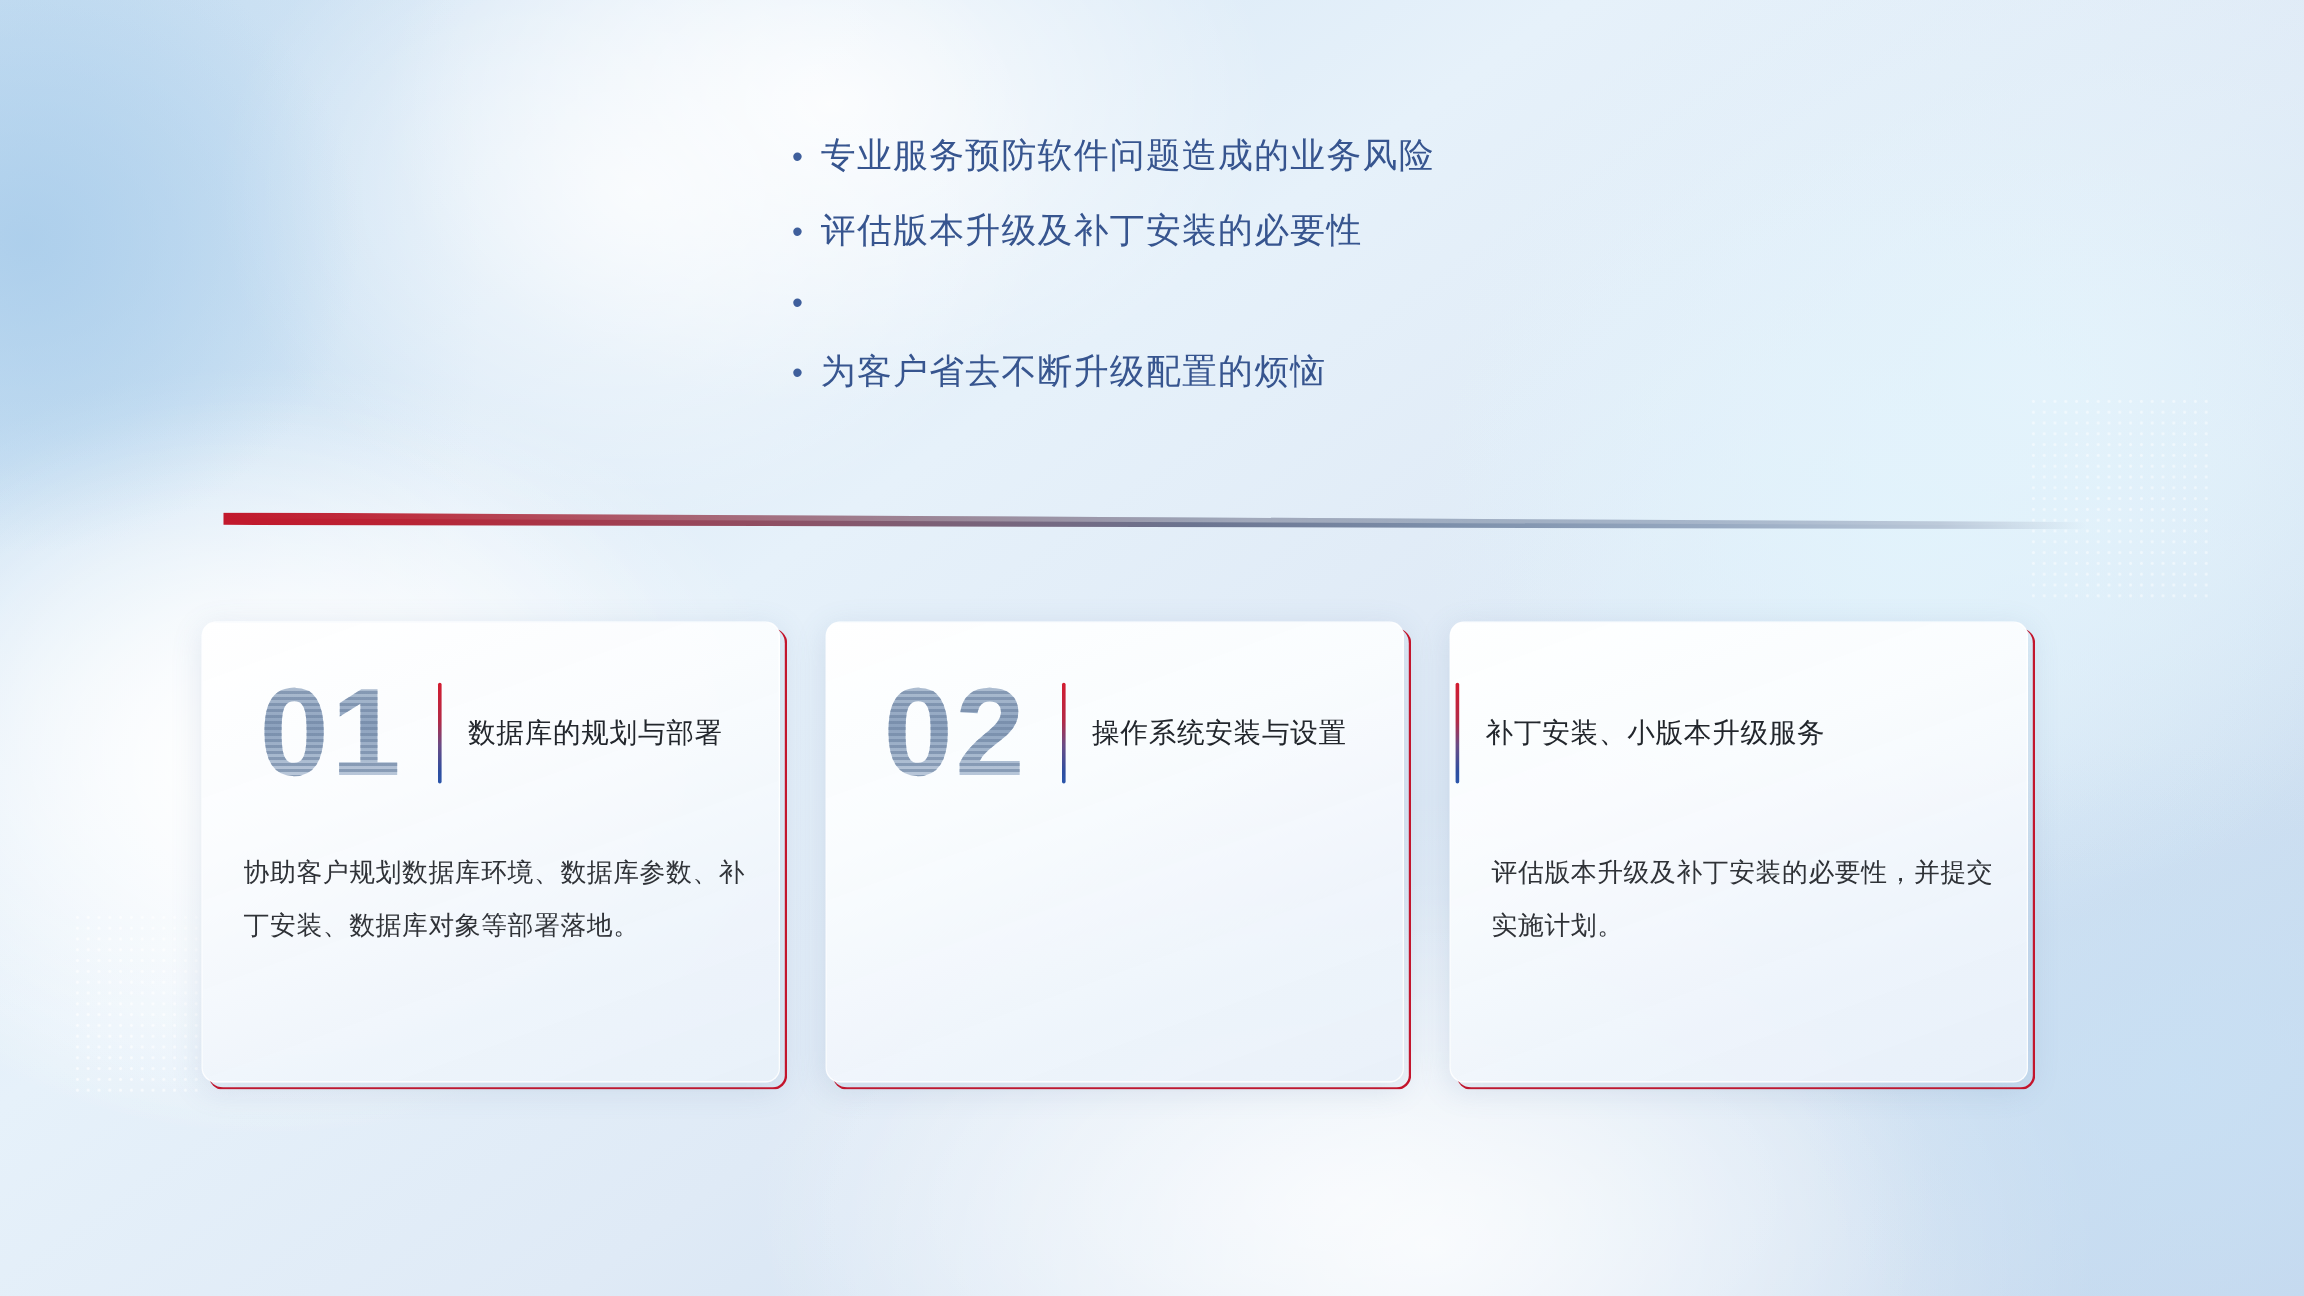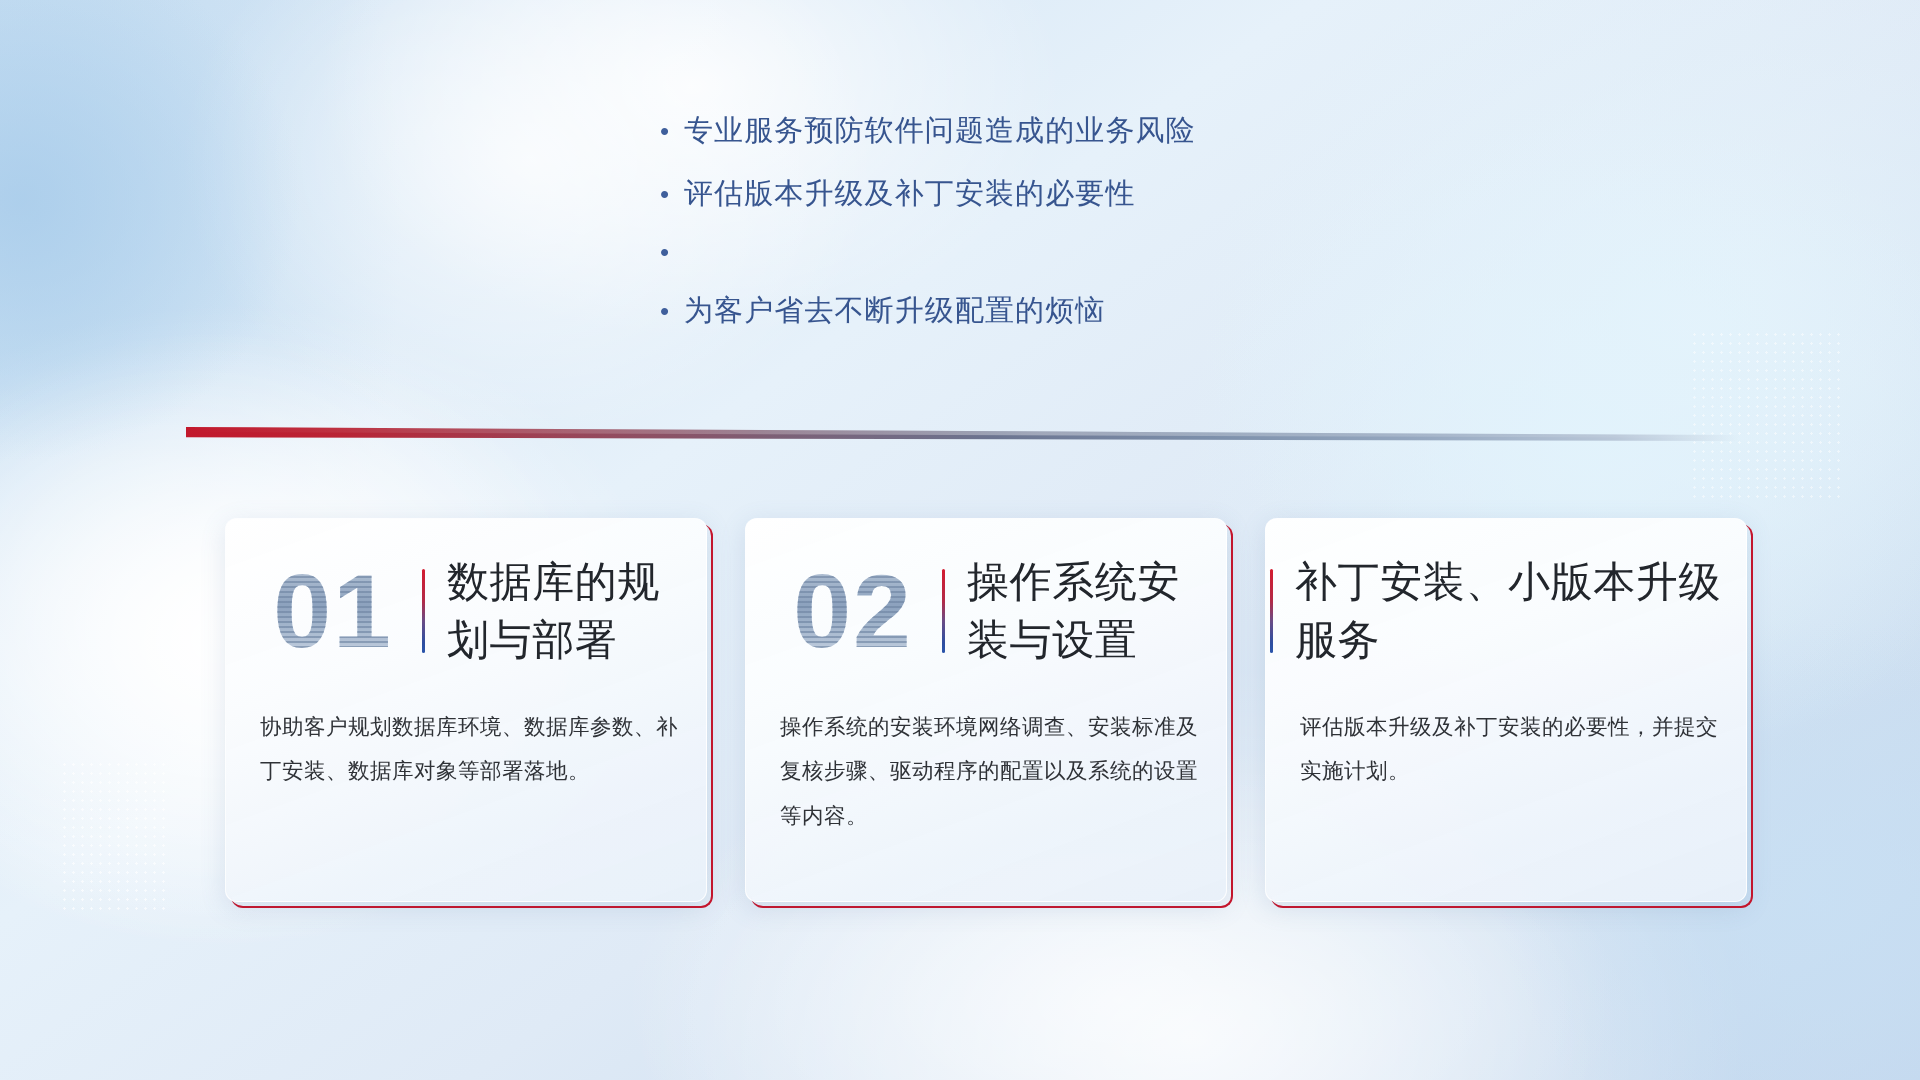"01" #cards { justify-content: flex-end -> none; left: 183px -> 168px }
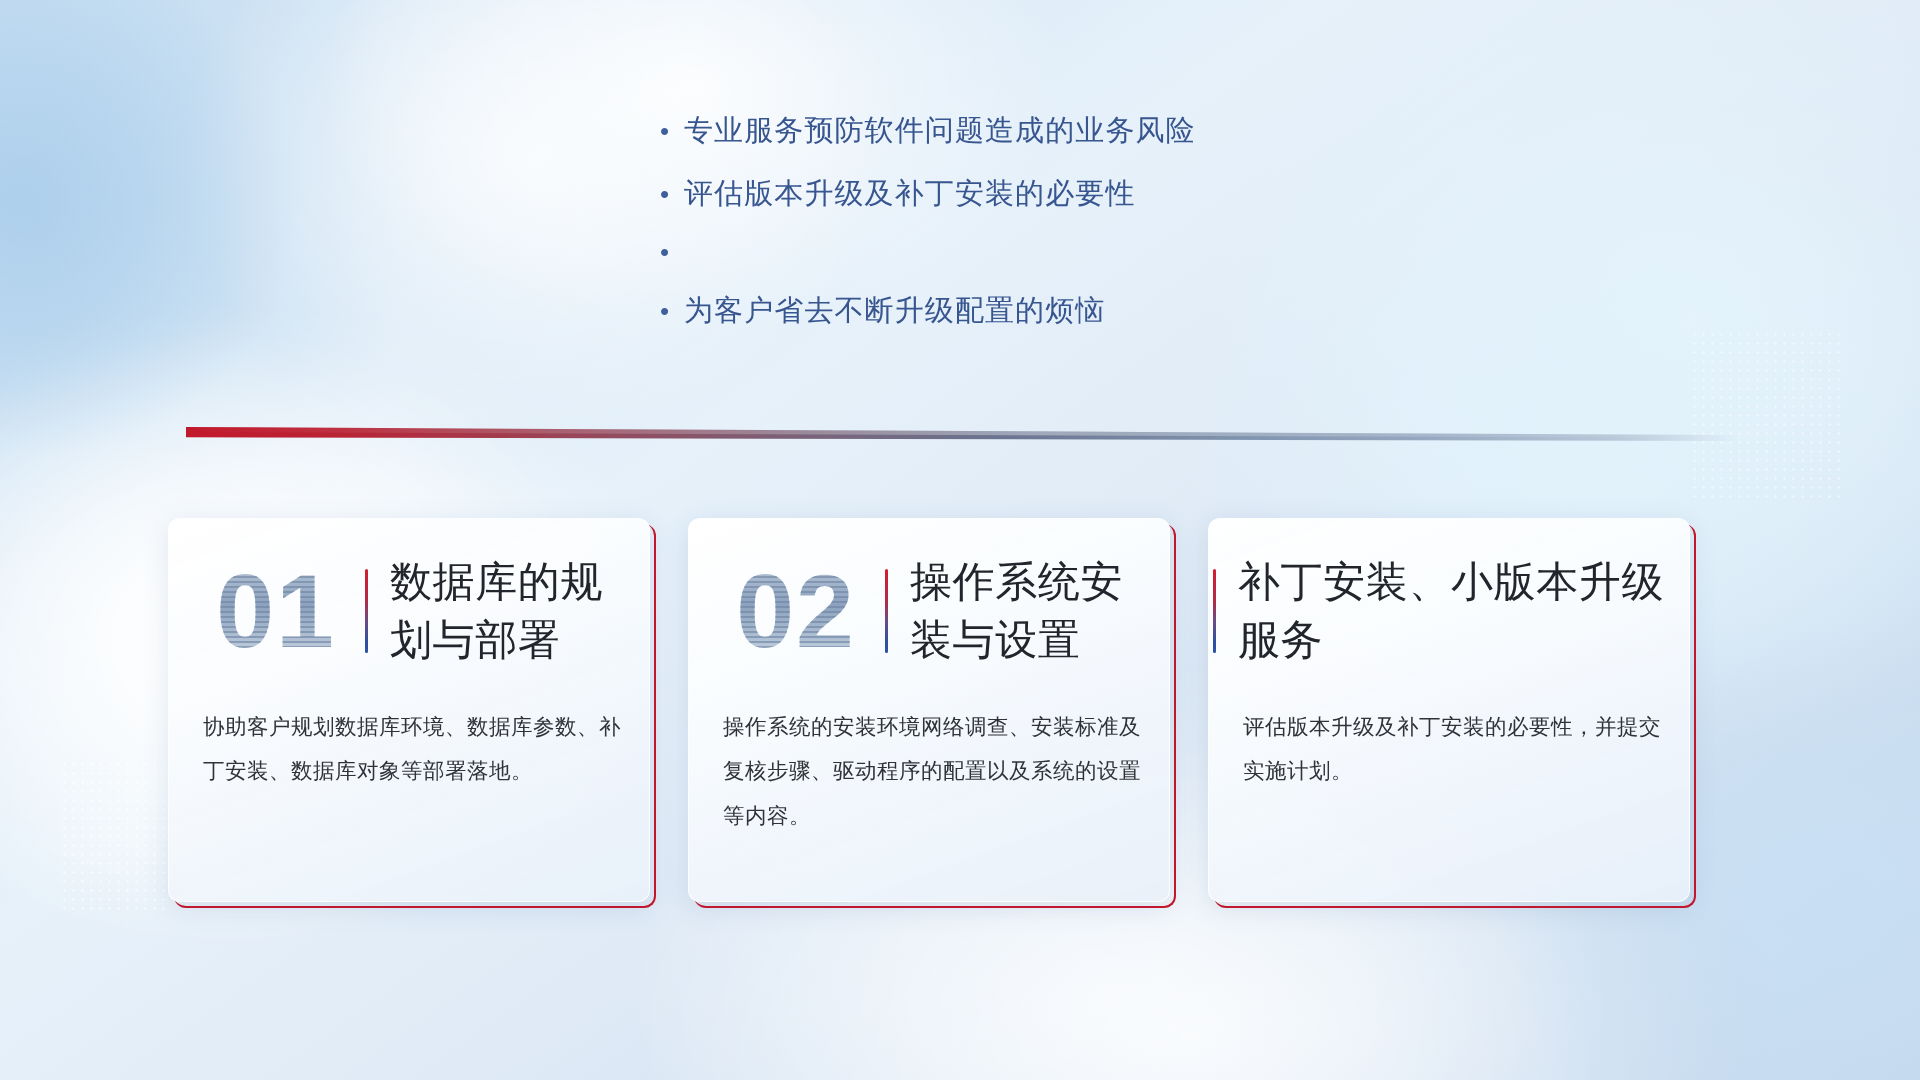"数据库的规划与部署" .card-title { font-size: 42px -> 23px }
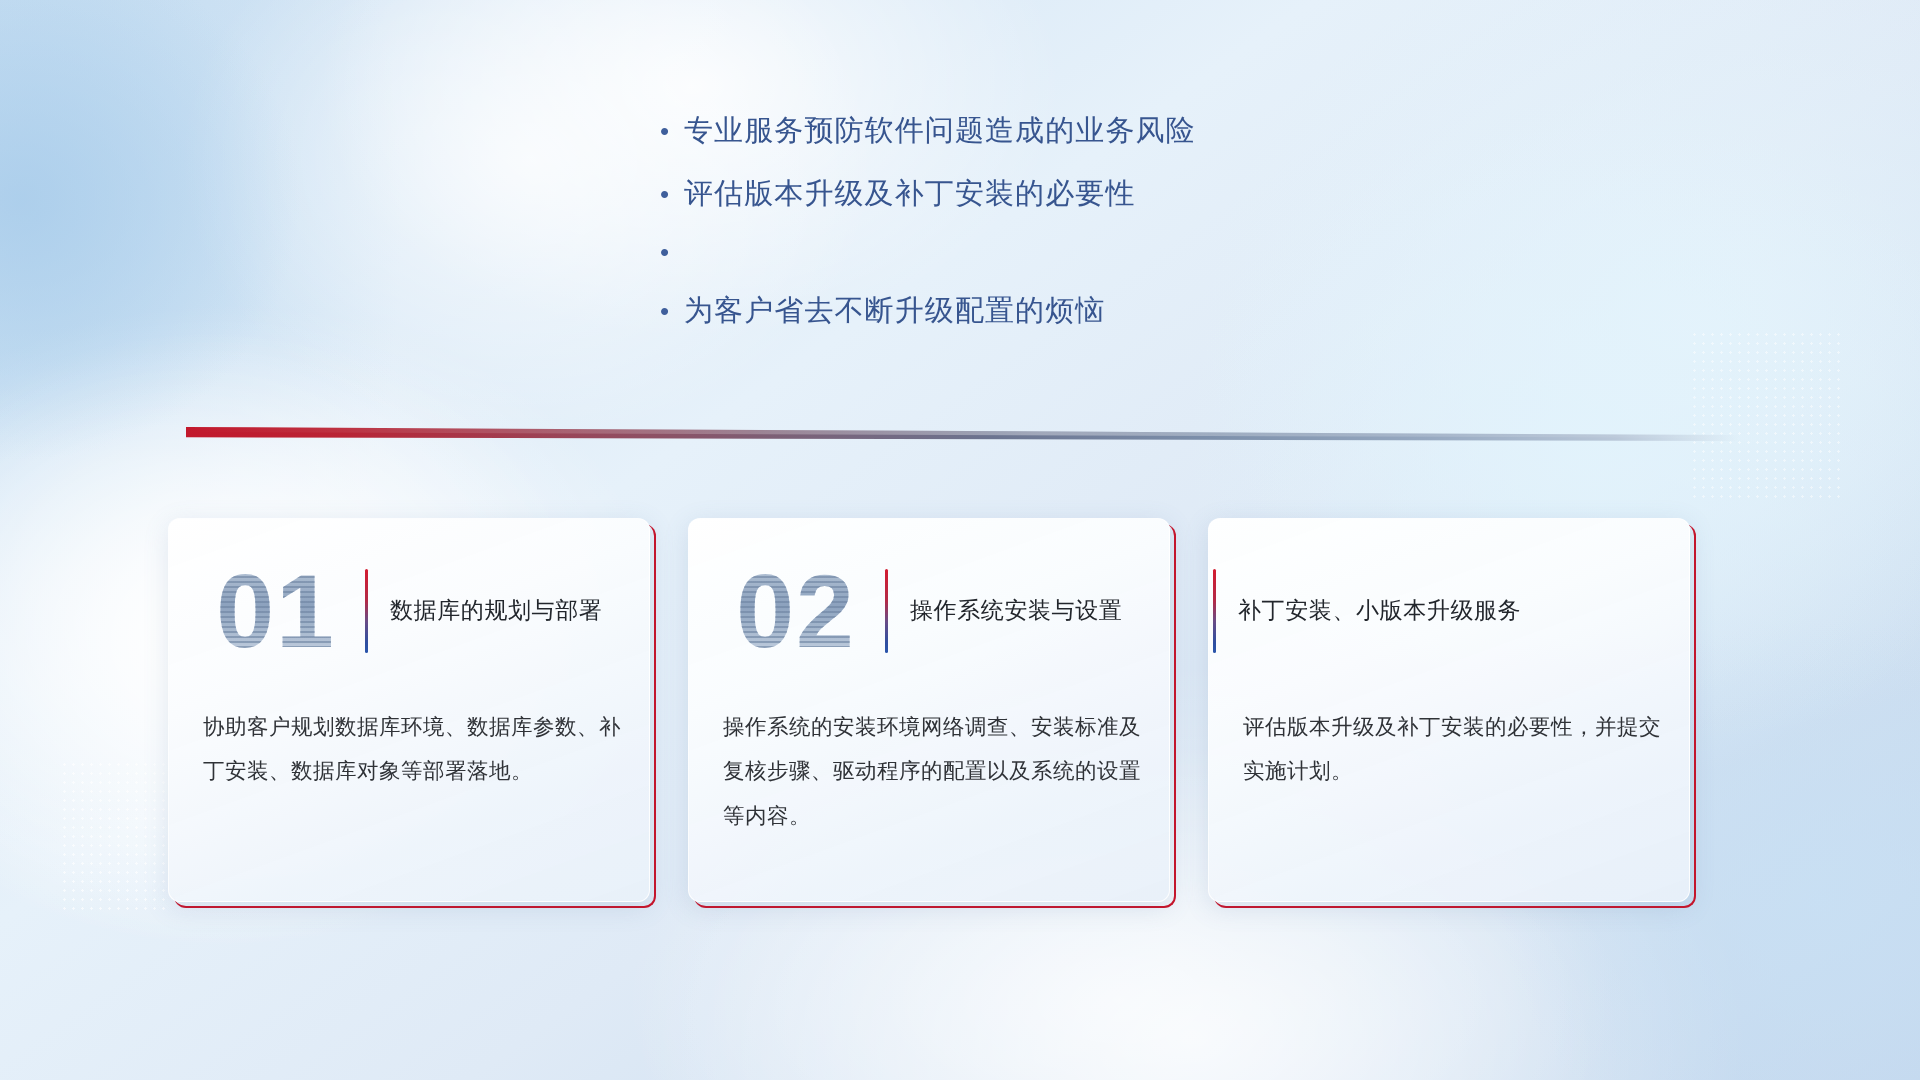"操作系统的安装环境网络调查、安装标准及复核步骤、驱动程序的配置以及系统的设置等内" div.card-body { html: <div>操作系统的安装环境网络调查、安装标准及复核步骤、驱动程序的配置以及系统的设置等内容。</div> -> none }
